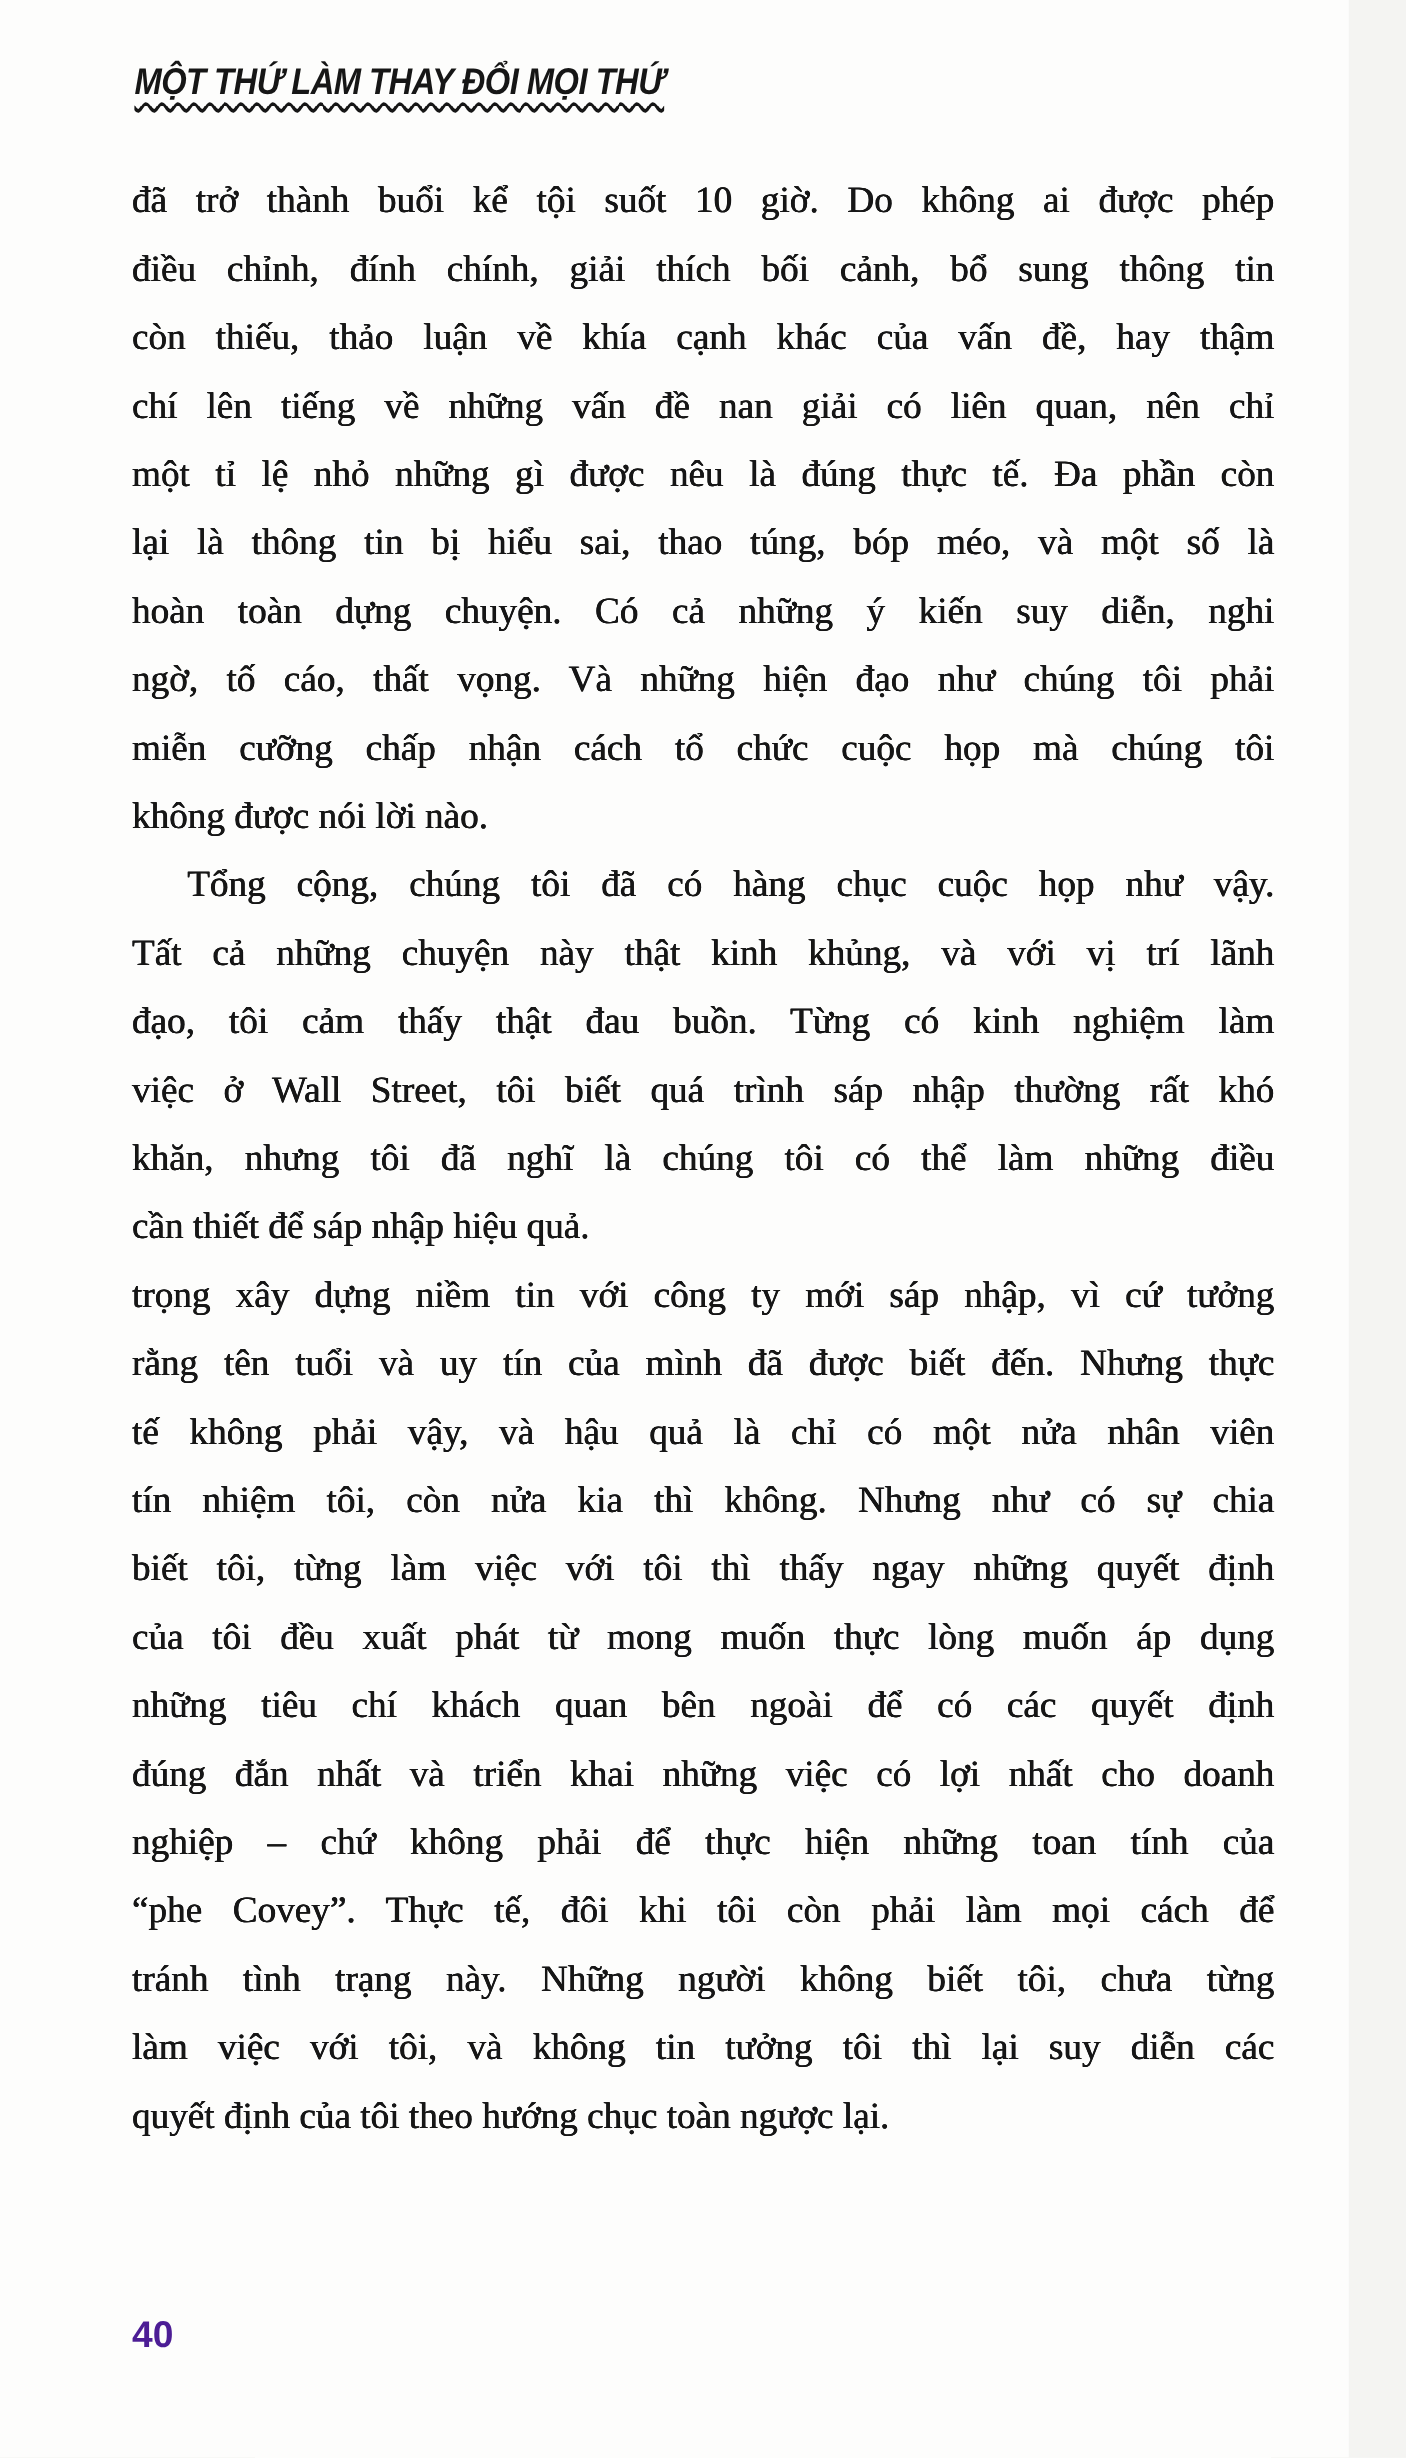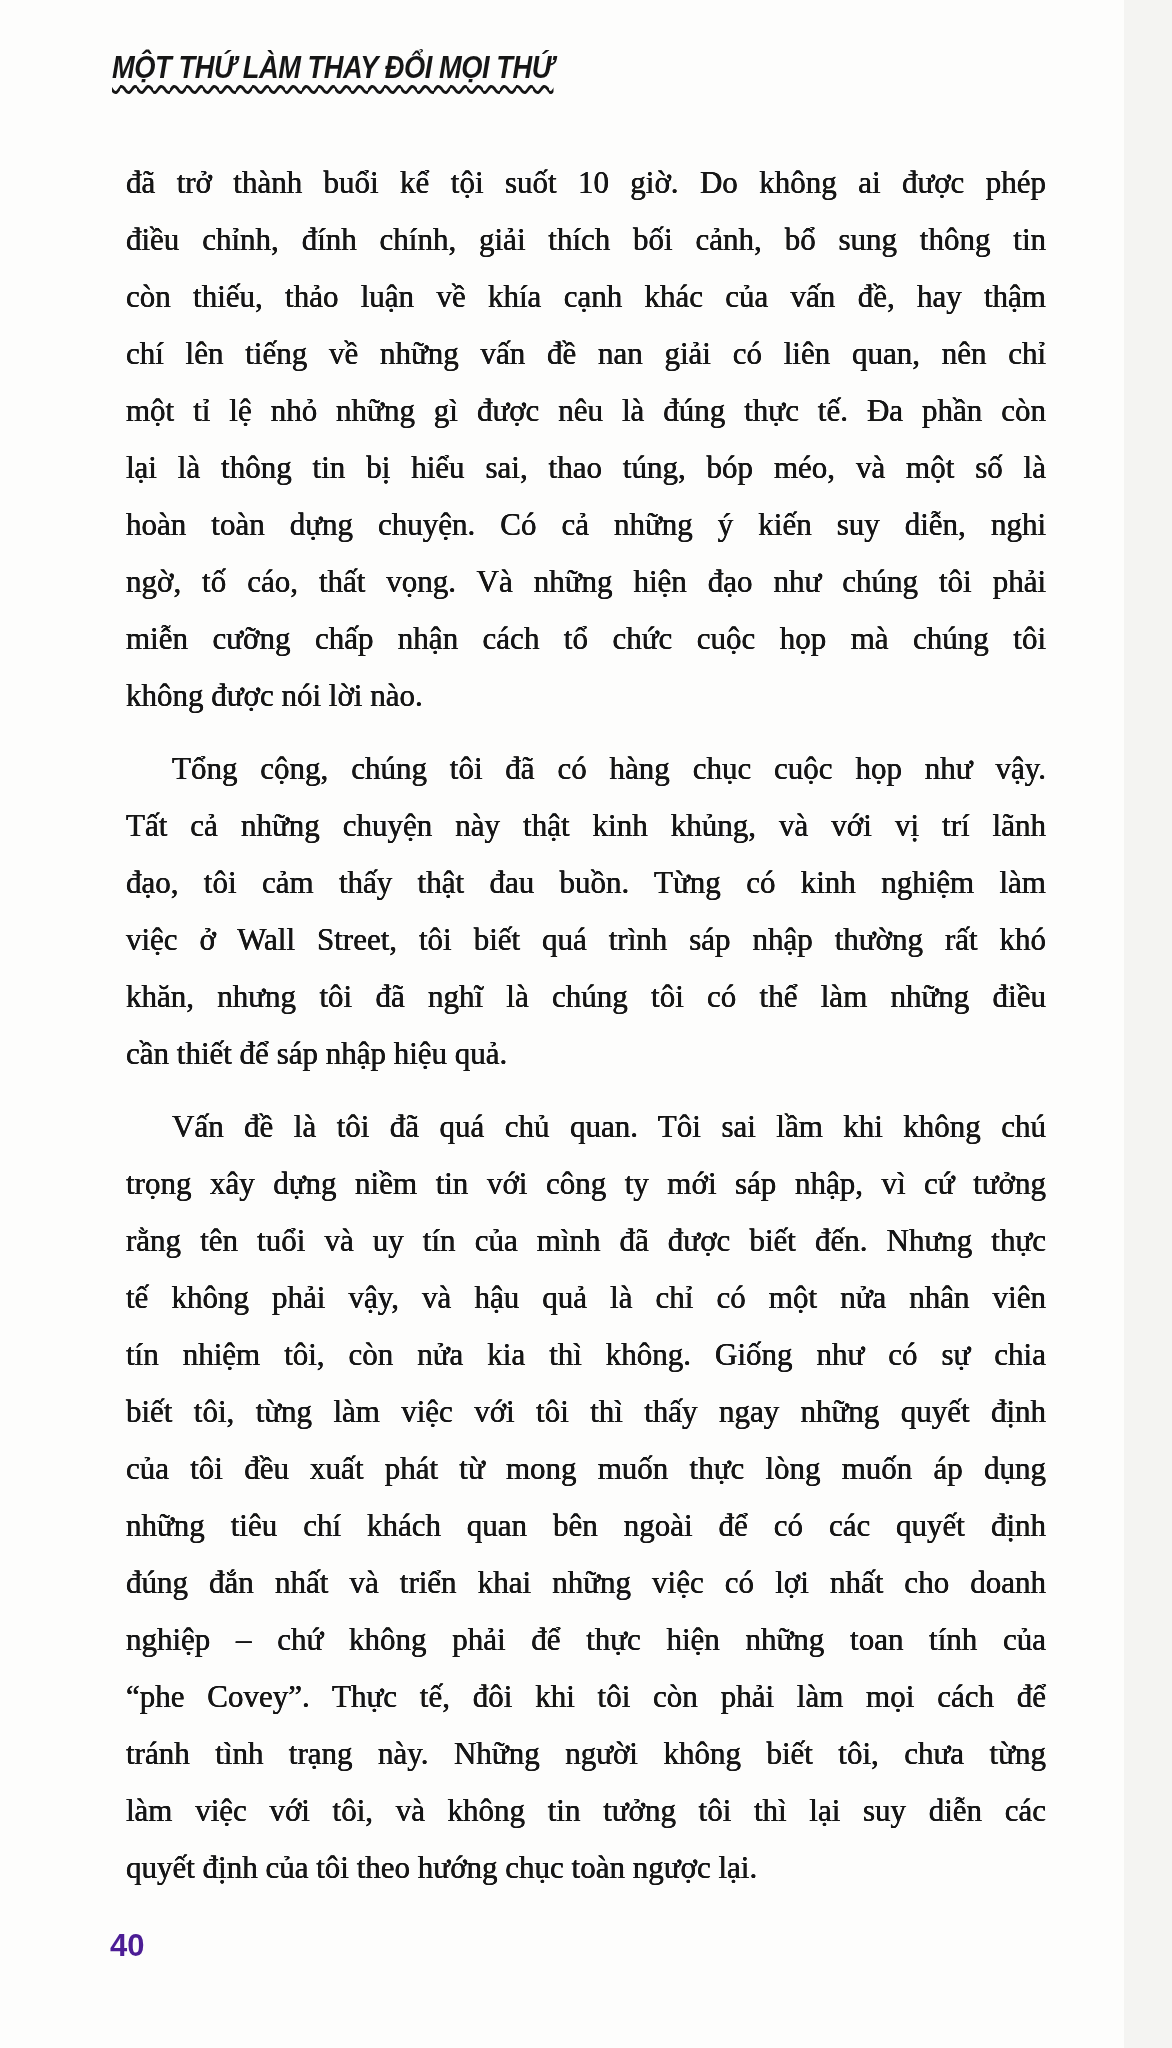"đã trở thành buổi kể" .paragraph { margin: 16px -> 0 }
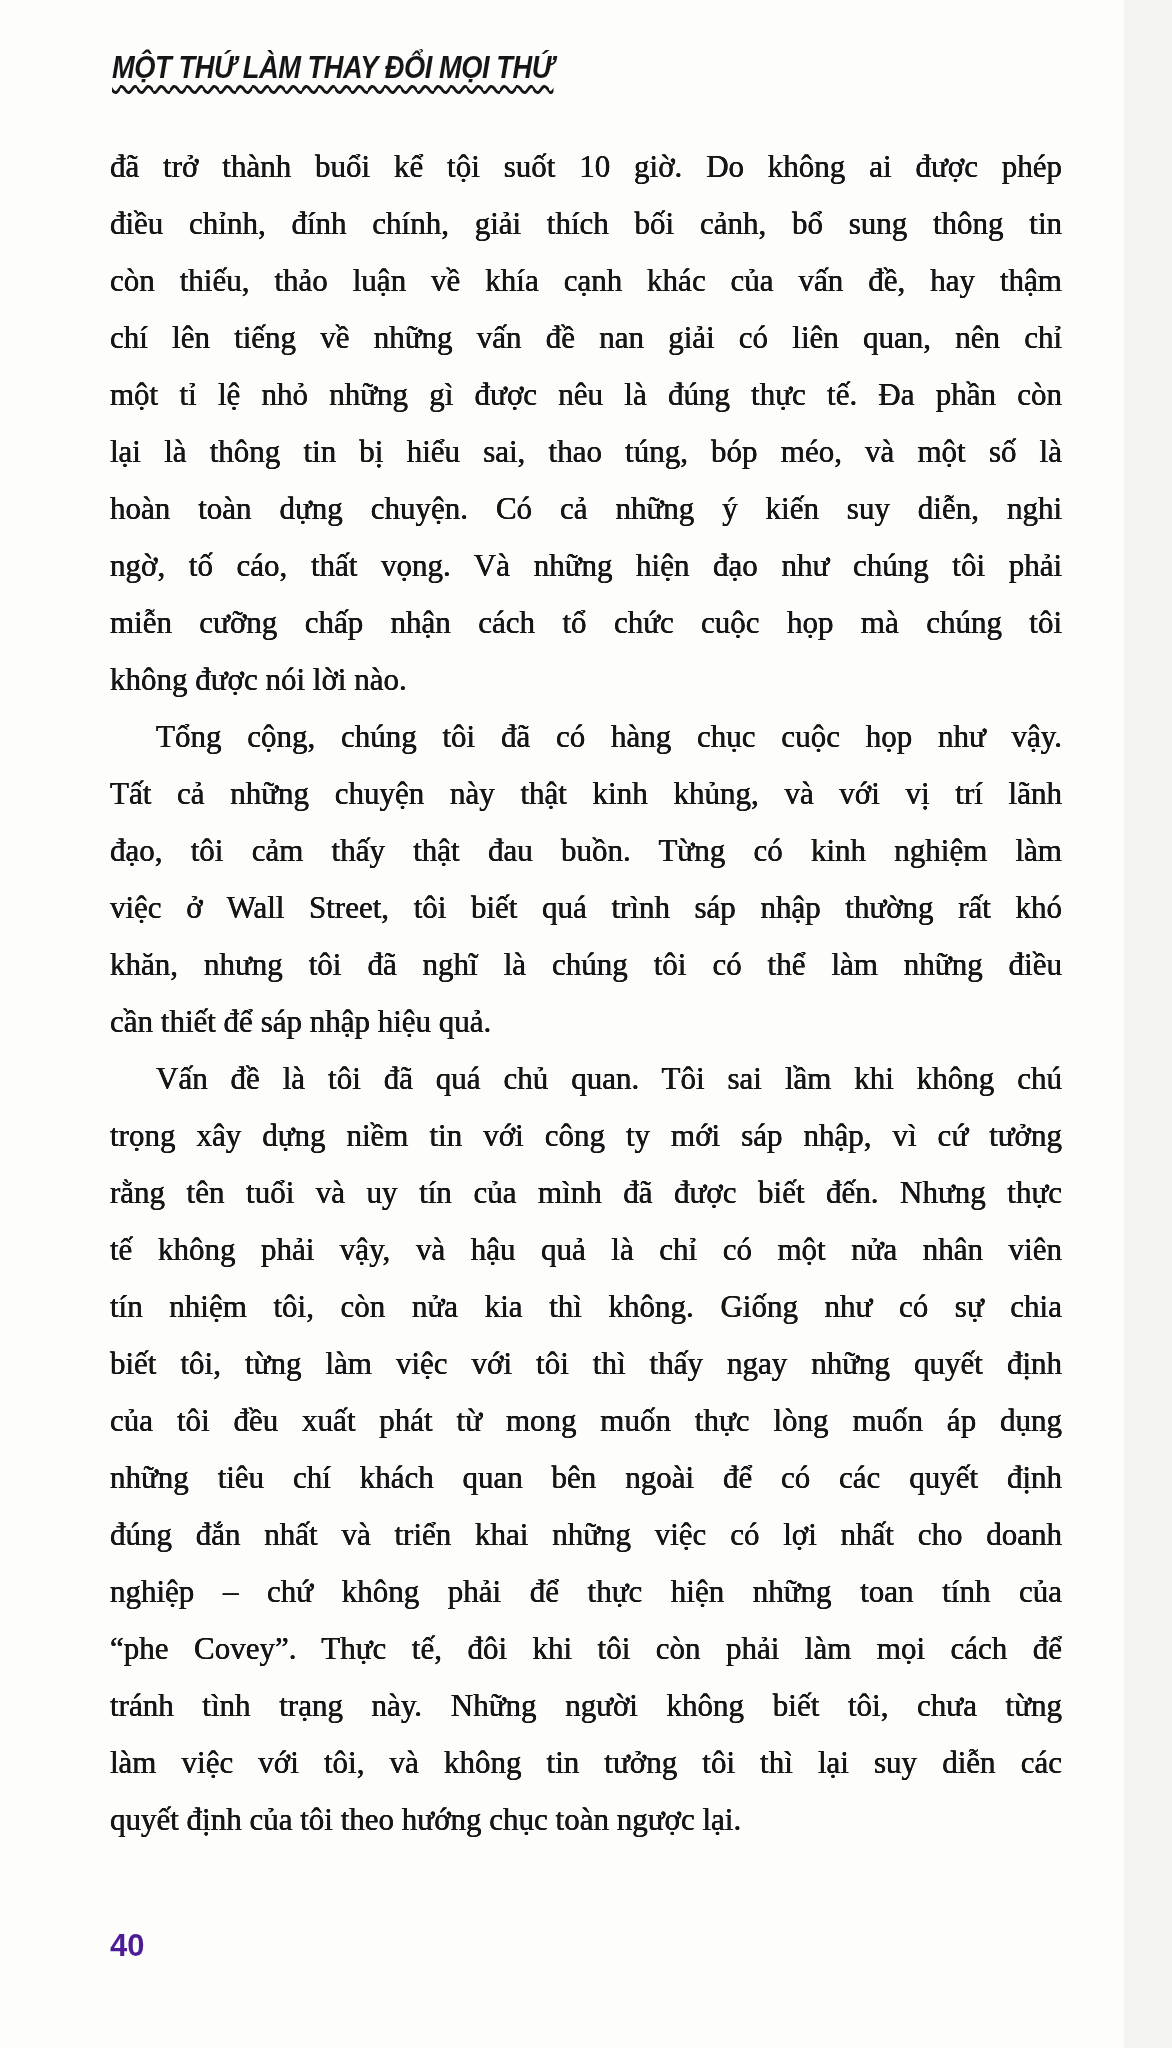"Vấn đề là tôi đã" div.line { html: <div>Vấn đề là tôi đã quá chủ quan. Tôi sai lầm khi không chú</div> -> none }
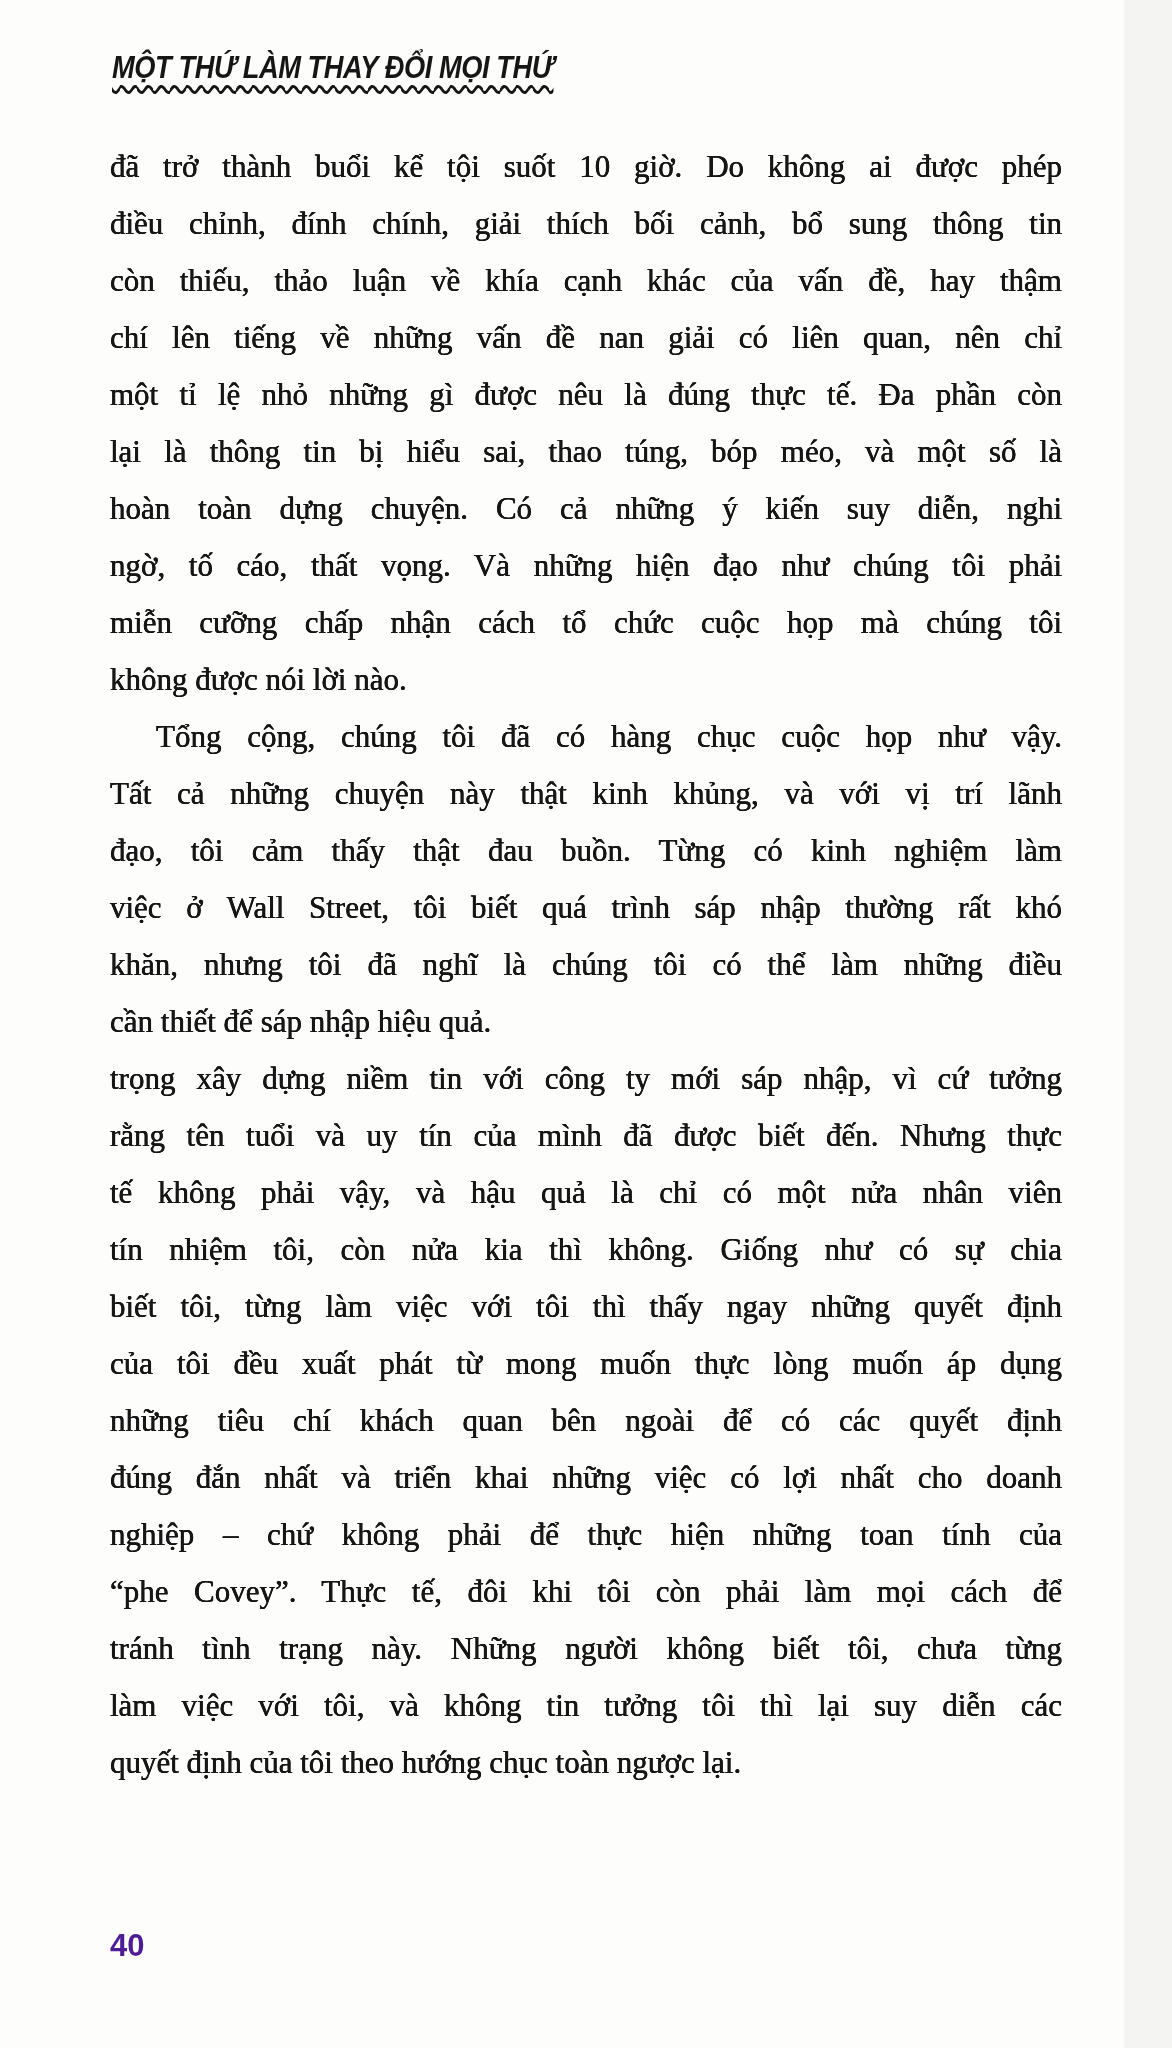"tín nhiệm tôi, còn nửa" div.line { text: Giống -> Nhưng }
